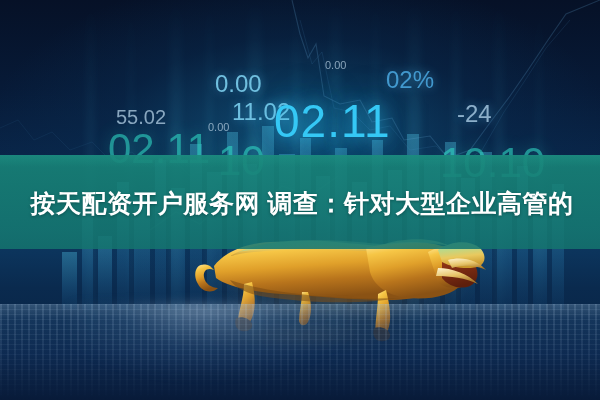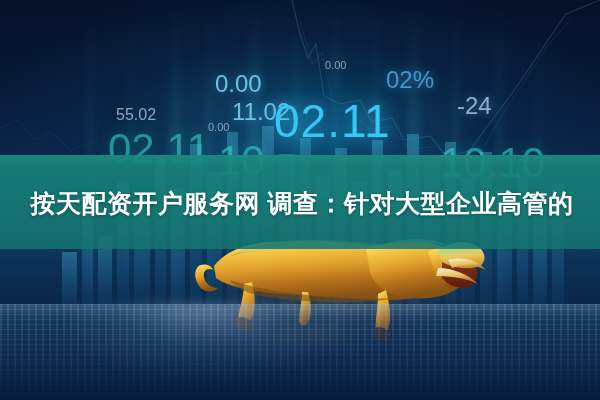"55.02" .num.sm { font-size: 16px -> 20px }
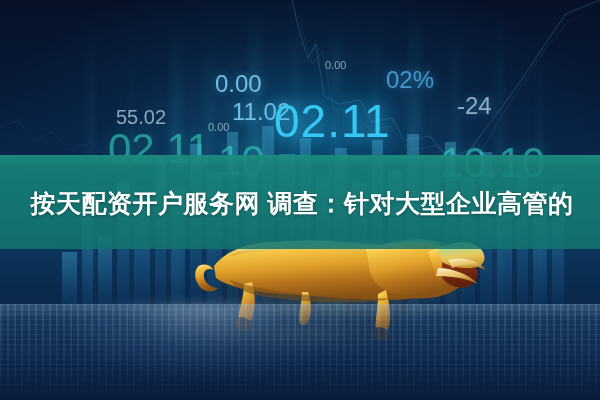"-24" div.num { top: 94px -> 102px }
